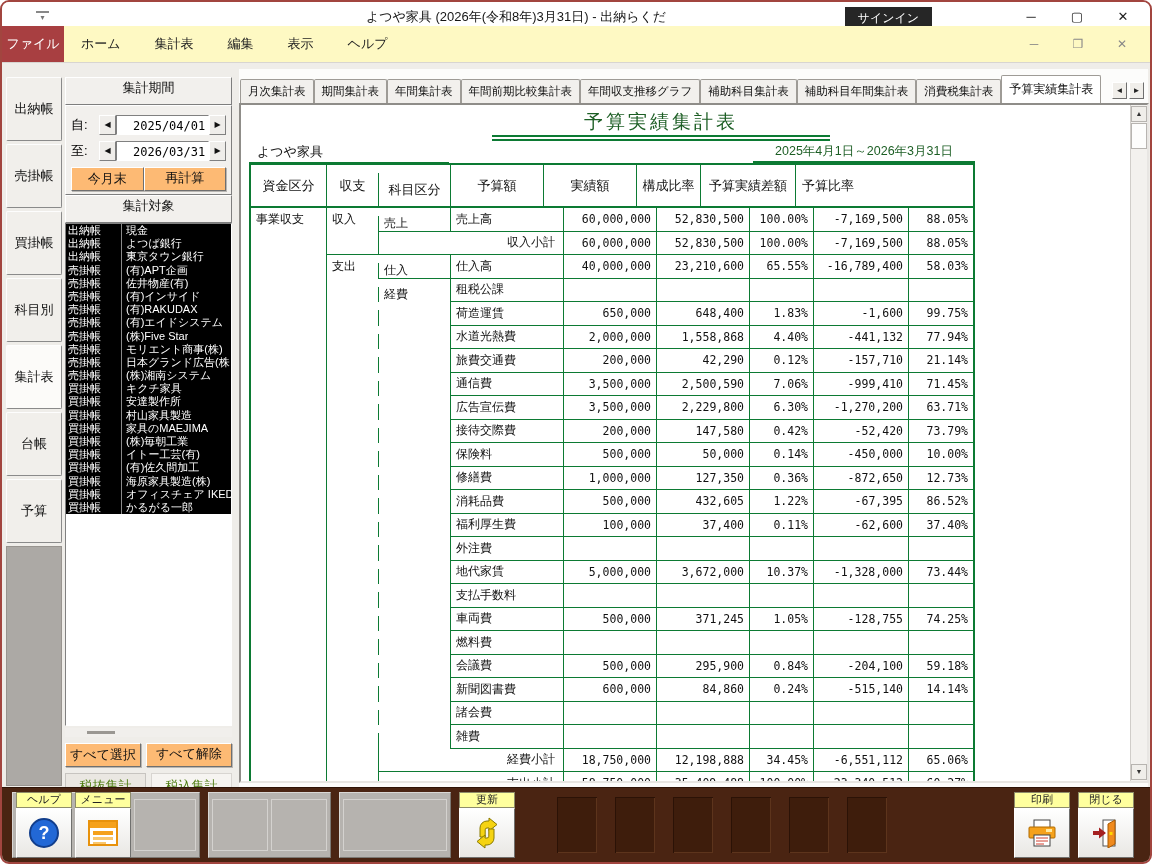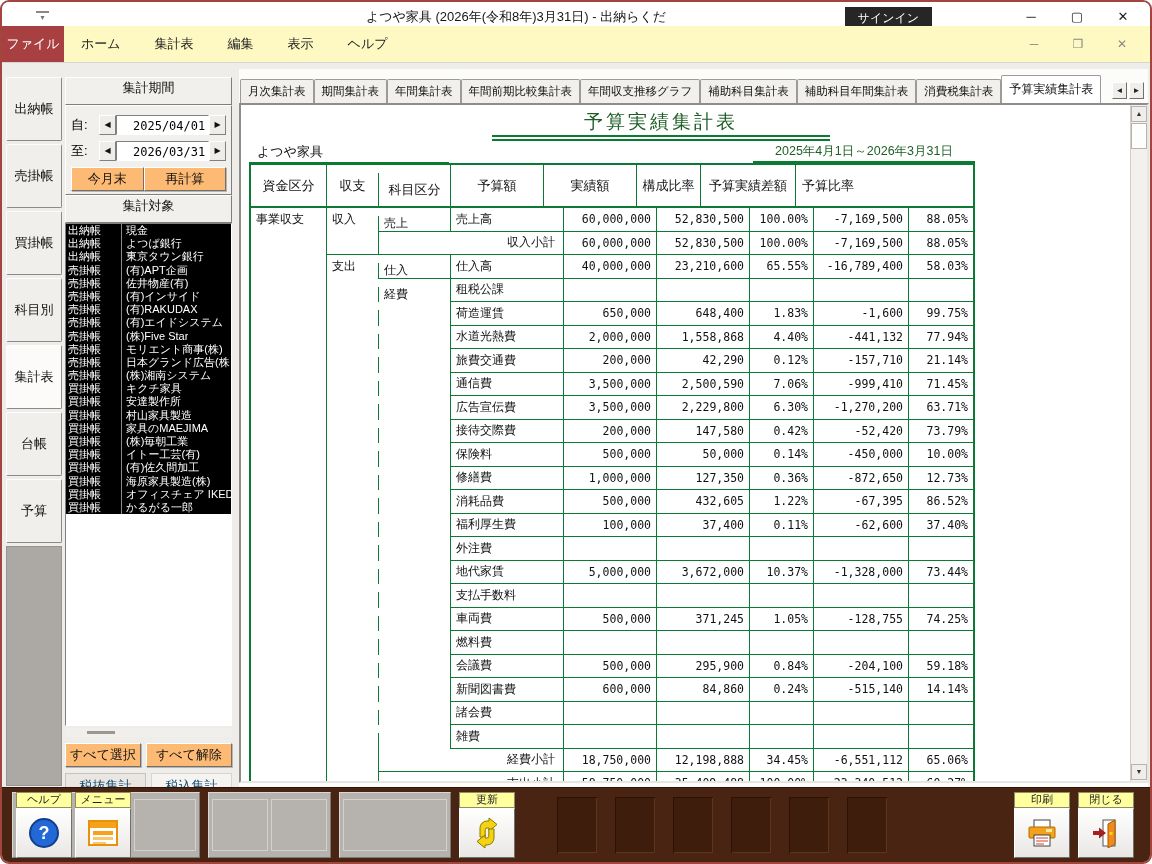"再計算" .w74 { font-family: none -> Liberation Mono, monospace }
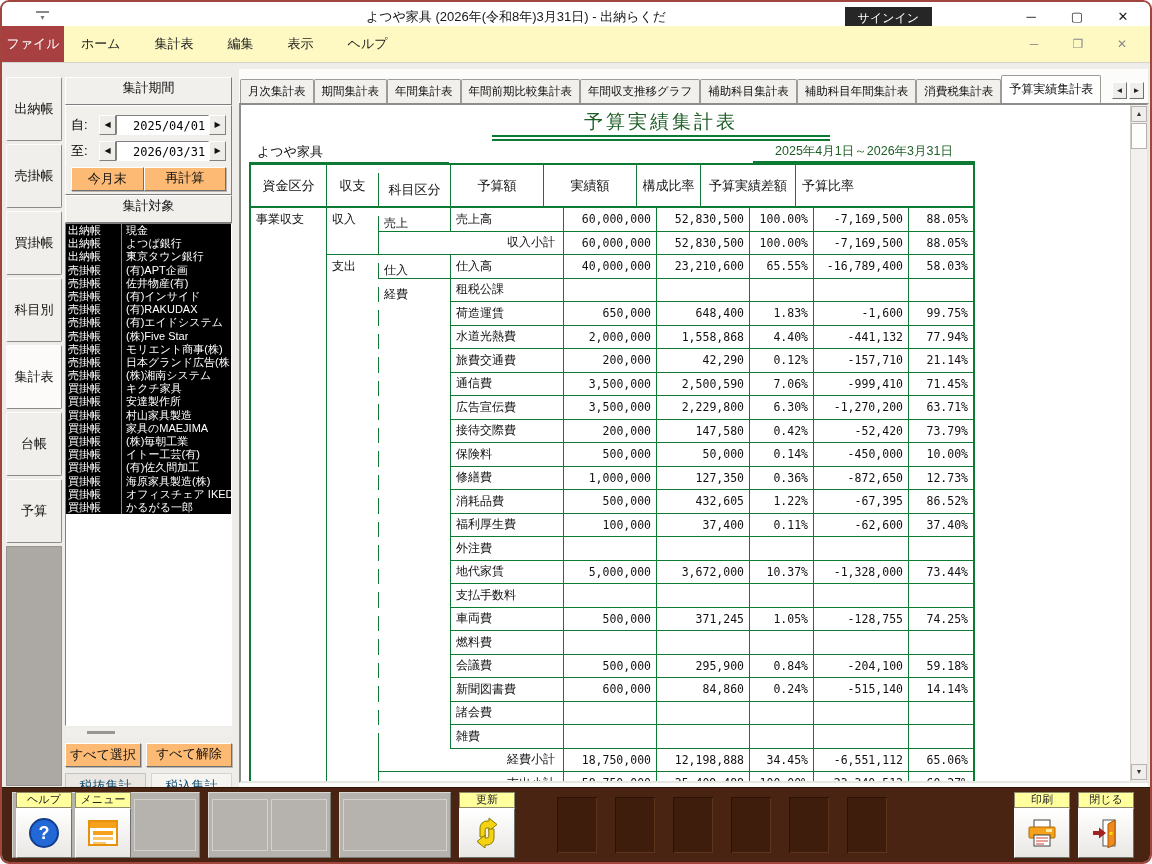"税抜集計" .tax-btn { color: #0c4a6e -> #4d7c0f }
